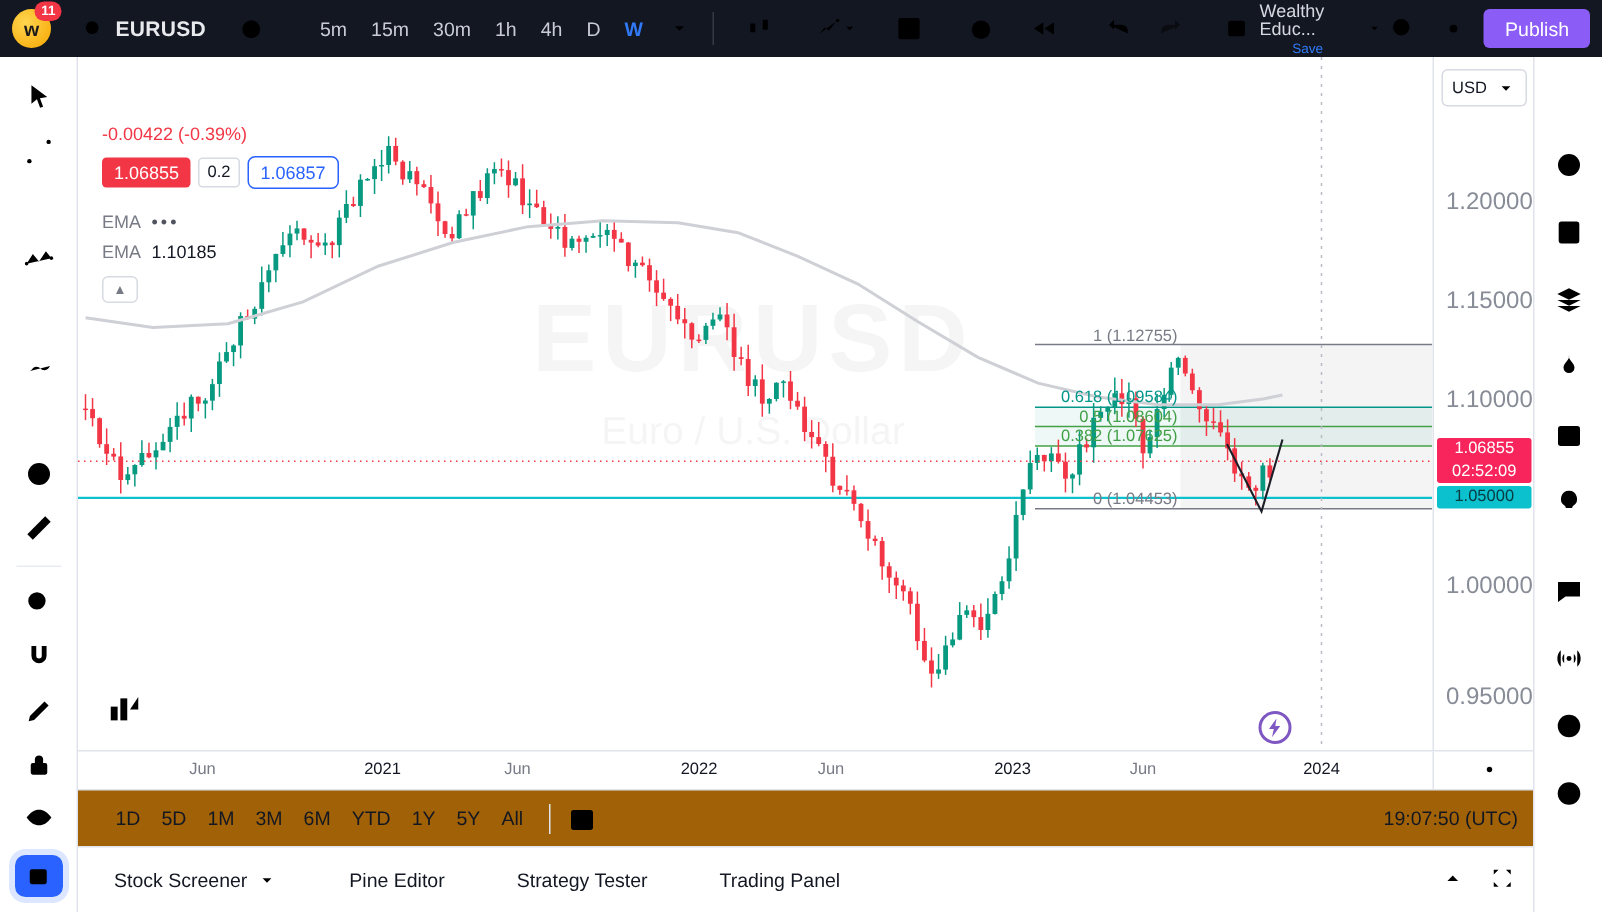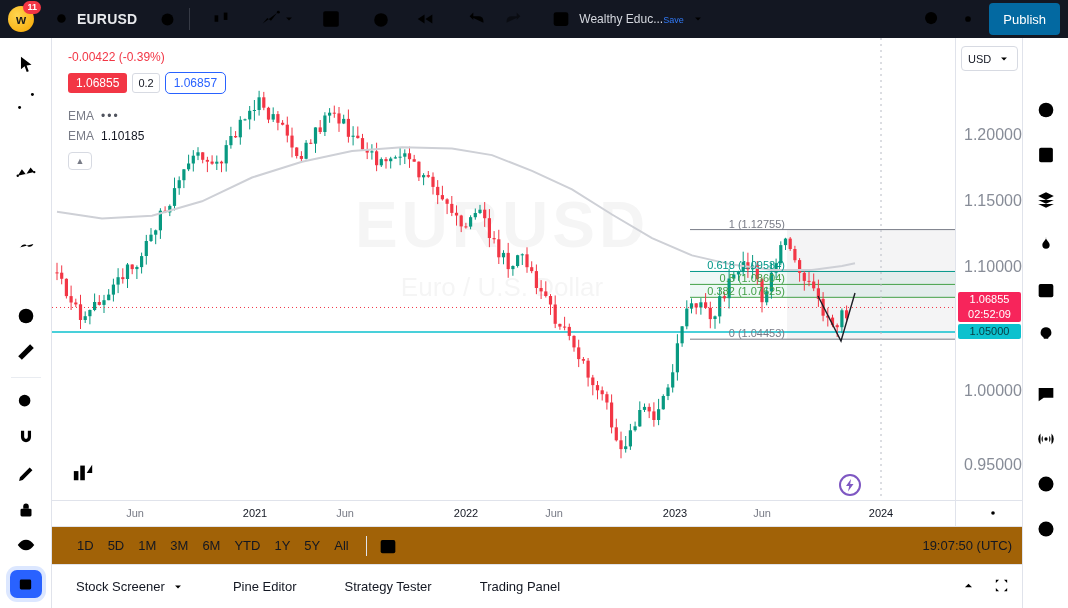"Wealthy Educ..." .layout-col { align-items: none -> center; flex-direction: row -> column }
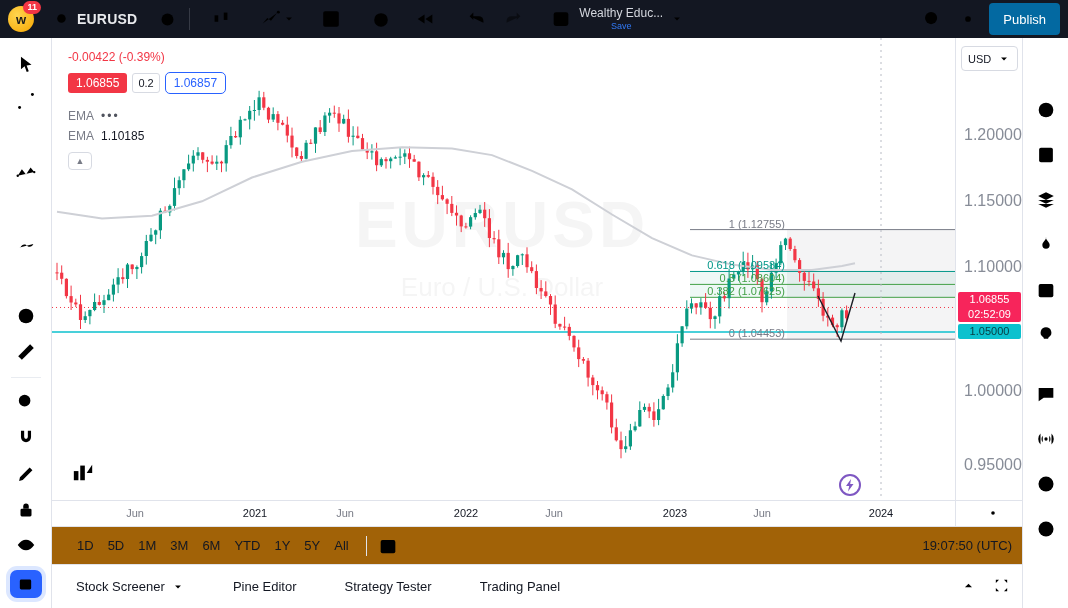"5m" div.tf-group { html: none -> <div> <button>5m</button> <button>15m</button> <button>30m</button> <button>1h</button> <button>4h</button> <button>D</button> <button>W</button> <button> <svg> <use></use> </svg> </button> </div> }
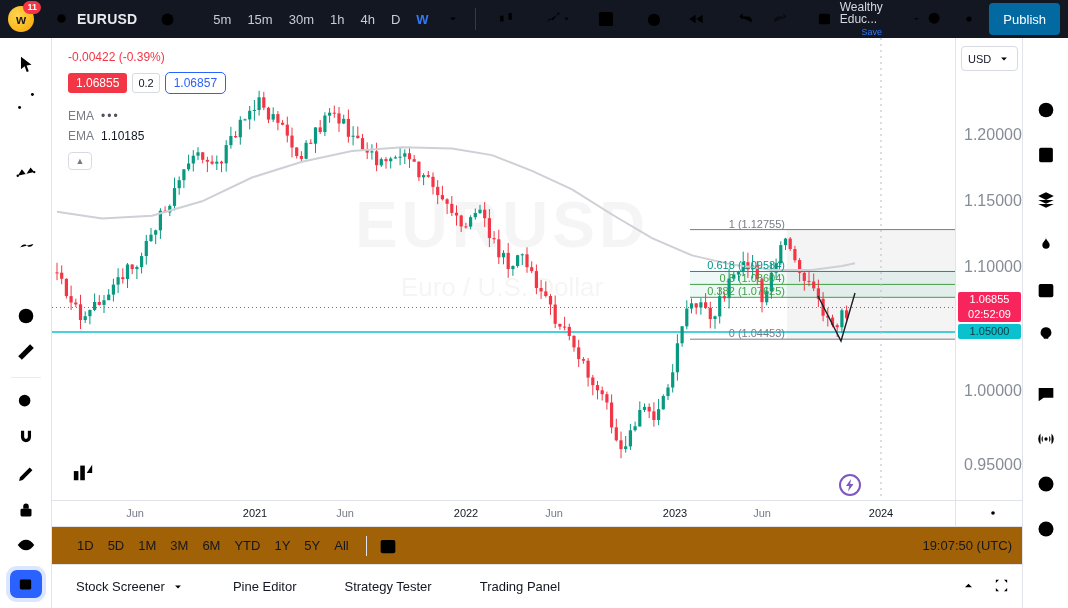"Publish" .publish { background: #0369a1 -> #8b5cf6; height: 32px -> 26px }
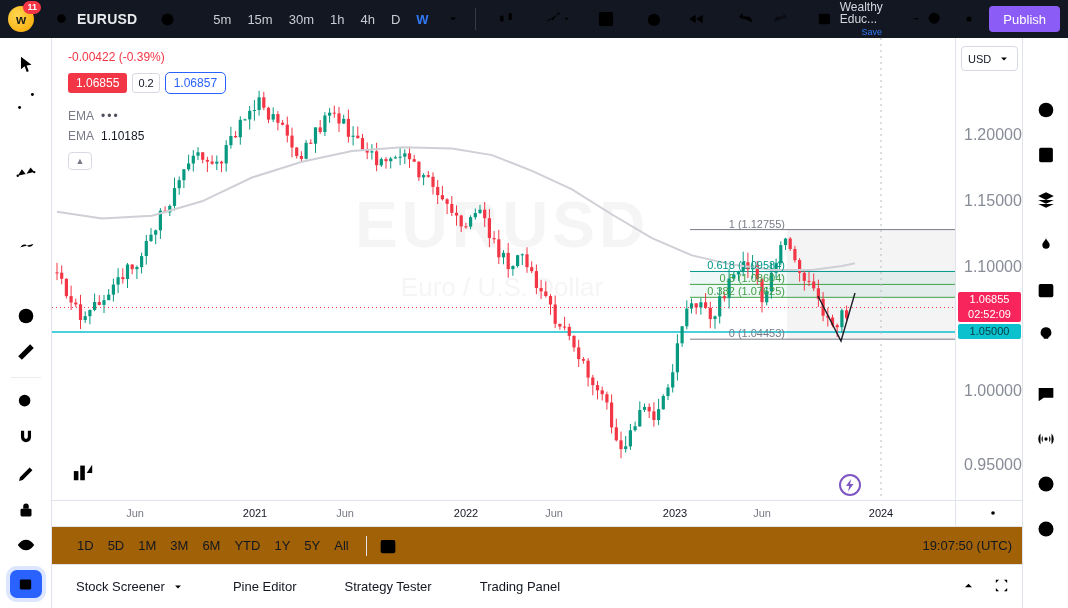"-0.00422 (-0.39%)" .chg { margin-top: none -> 32px }
